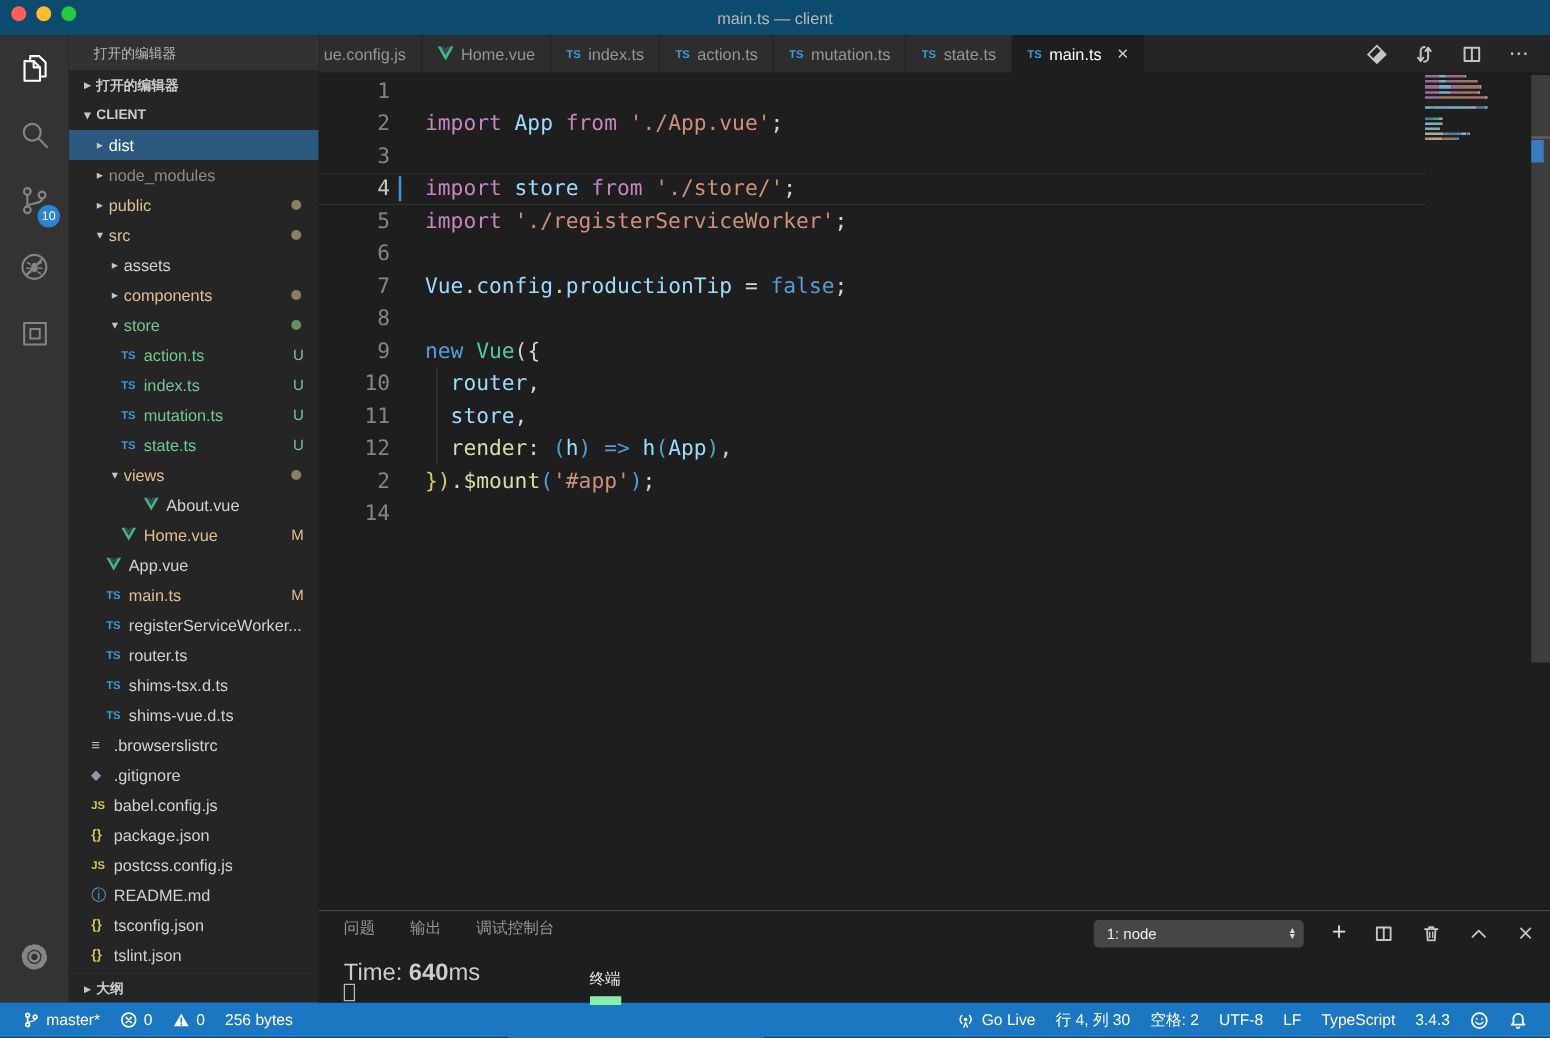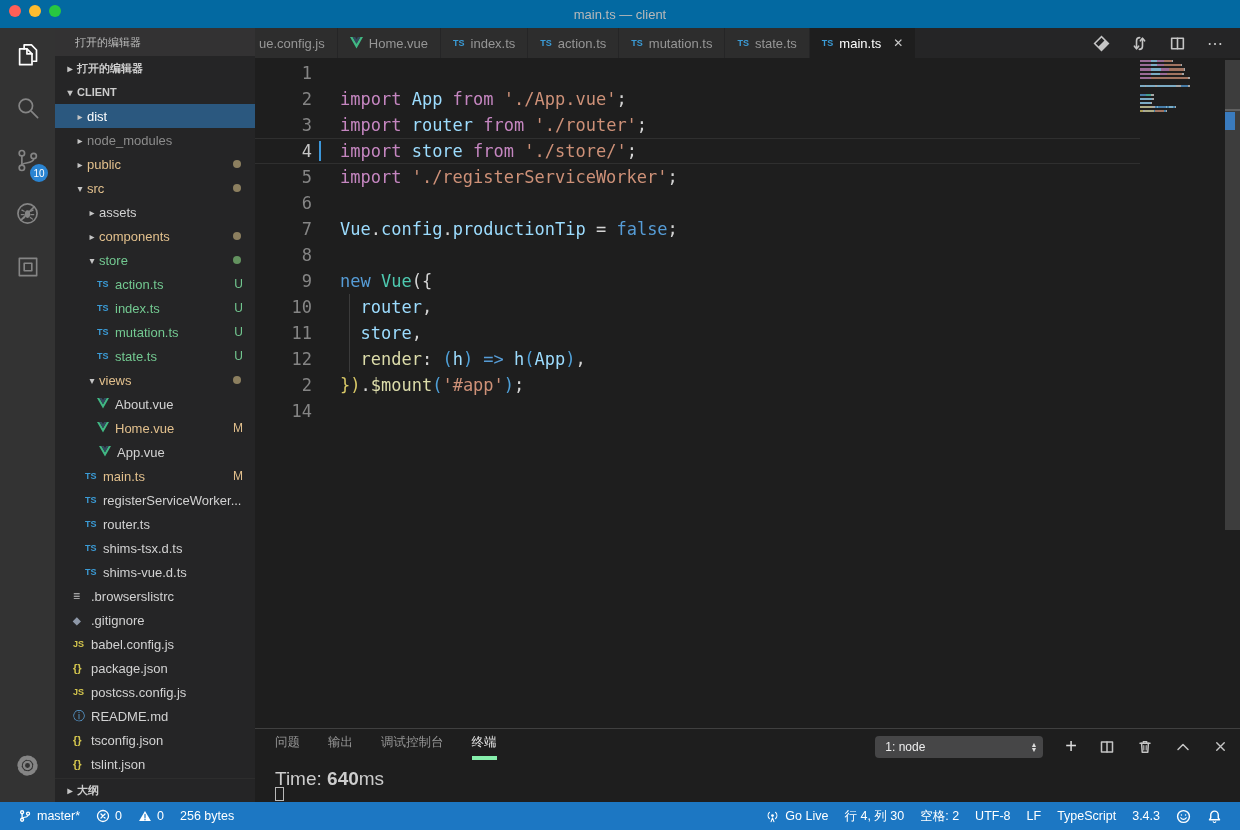"main.ts — client" .titlebar { background: #0369a1 -> #0c4a6e }
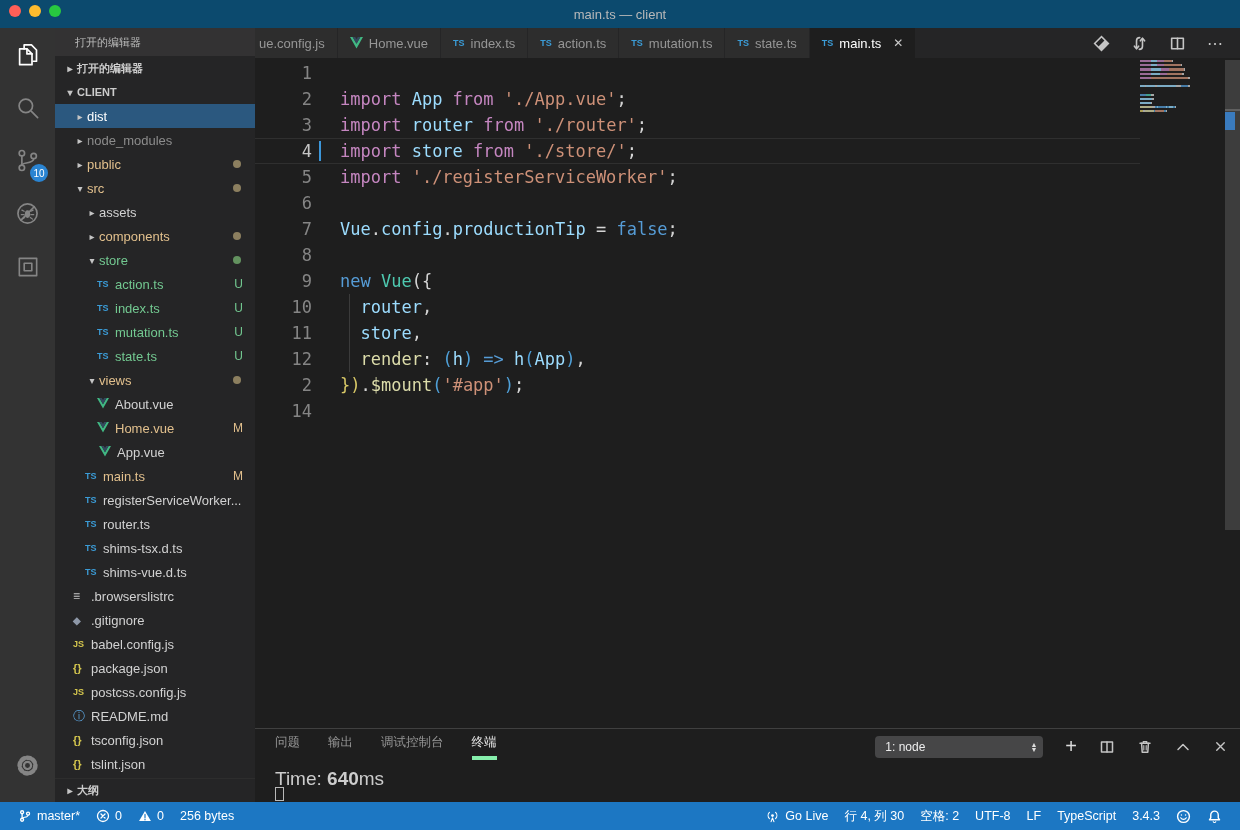"import router from './router';" span.ltext { html: <span><span>import </span><span>router </span><span>from </span><span>'./router'</span><span>;</span></span> -> none }
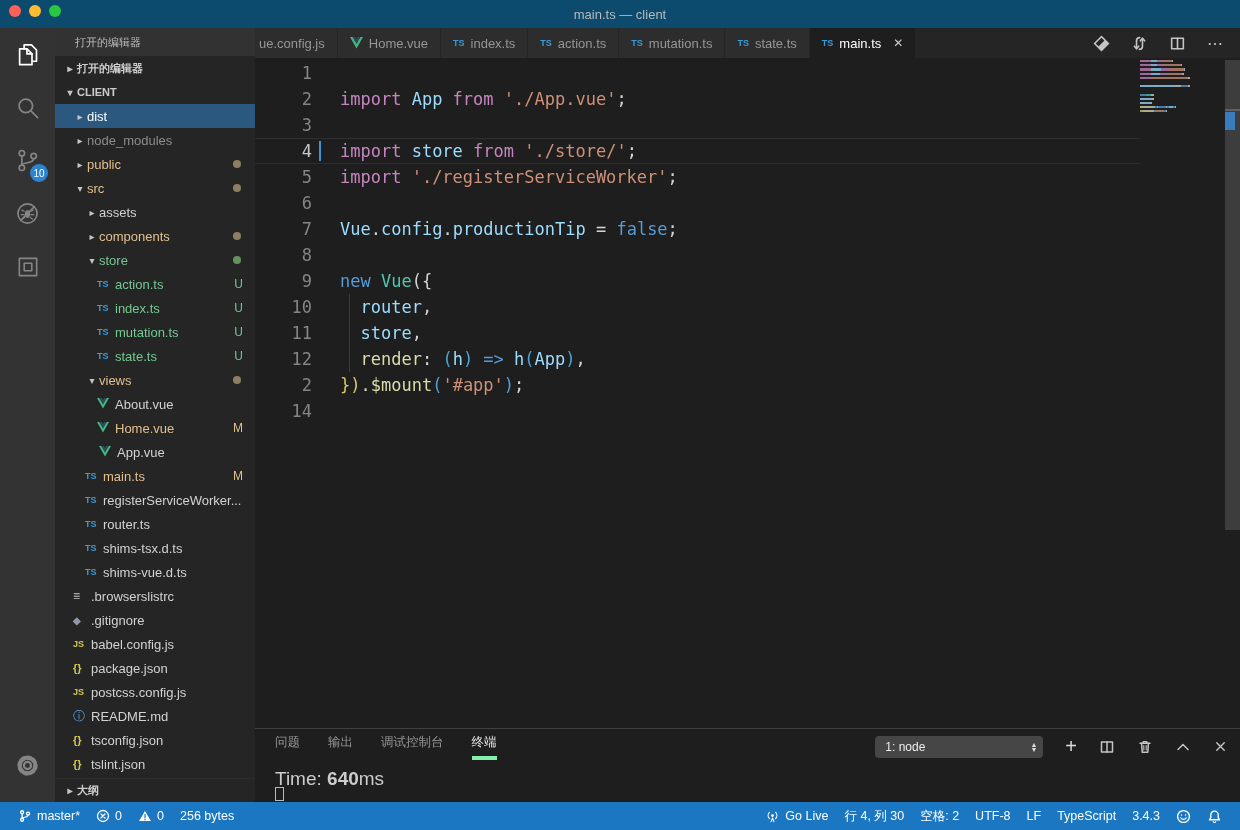"About.vue" div.trow { padding-left: 42px -> 60px }
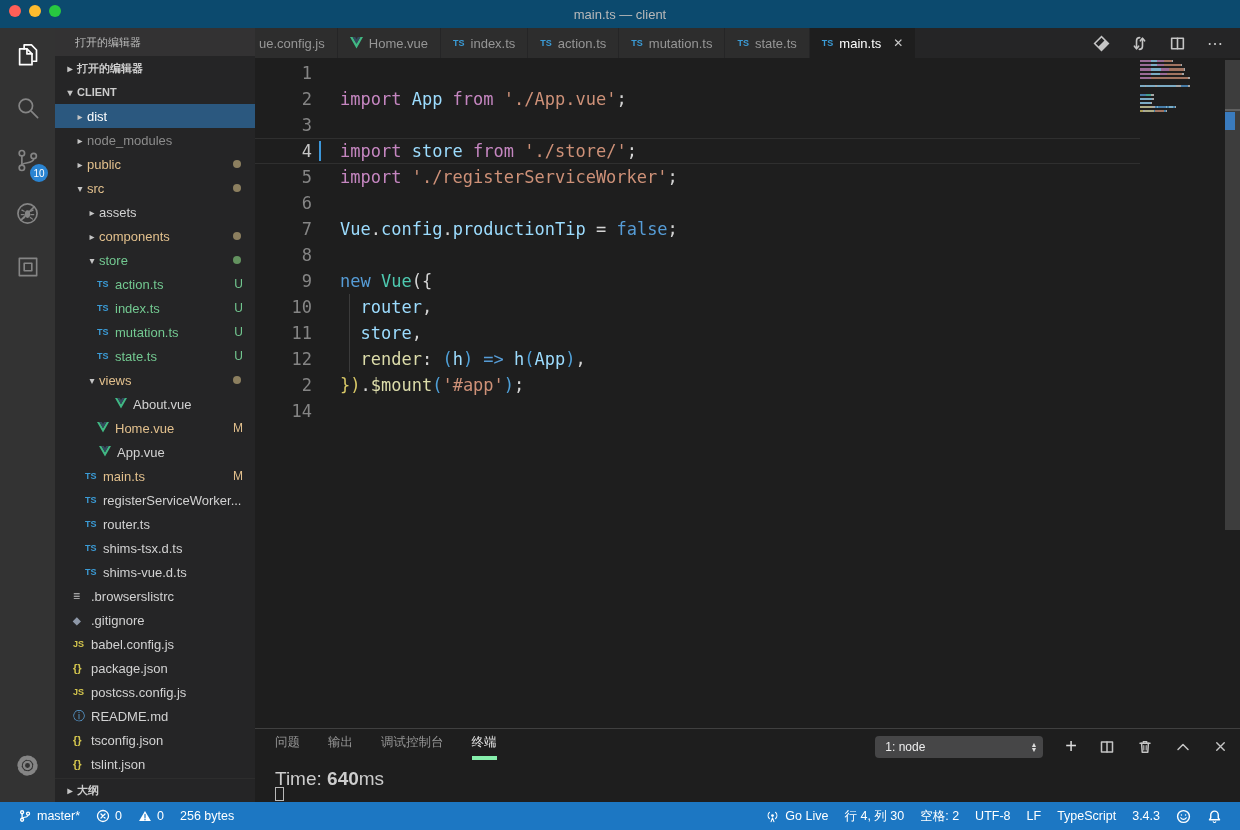"App.vue" div.trow { padding-left: 44px -> 30px }
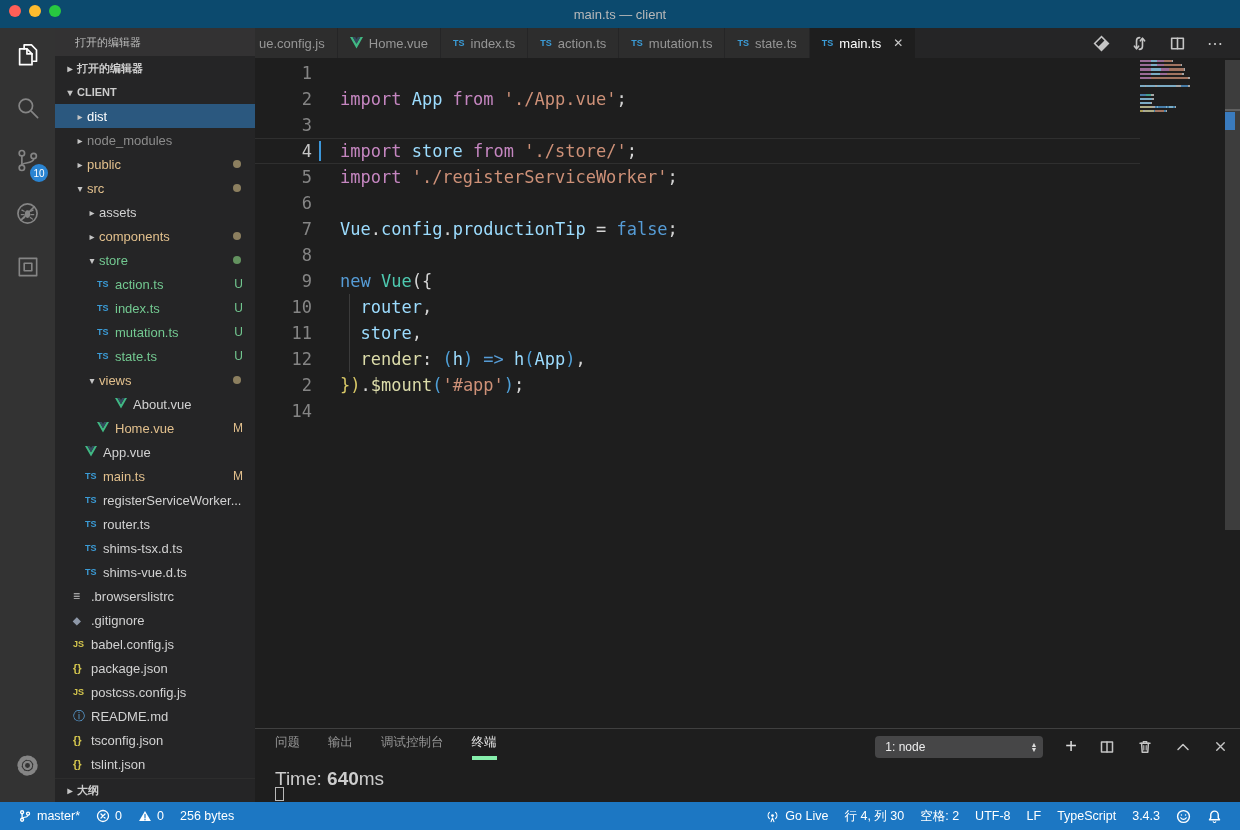"终端" .ptab.active { border-bottom: 4px solid #86efac -> 7px solid #86efac; margin-top: none -> 41px }
